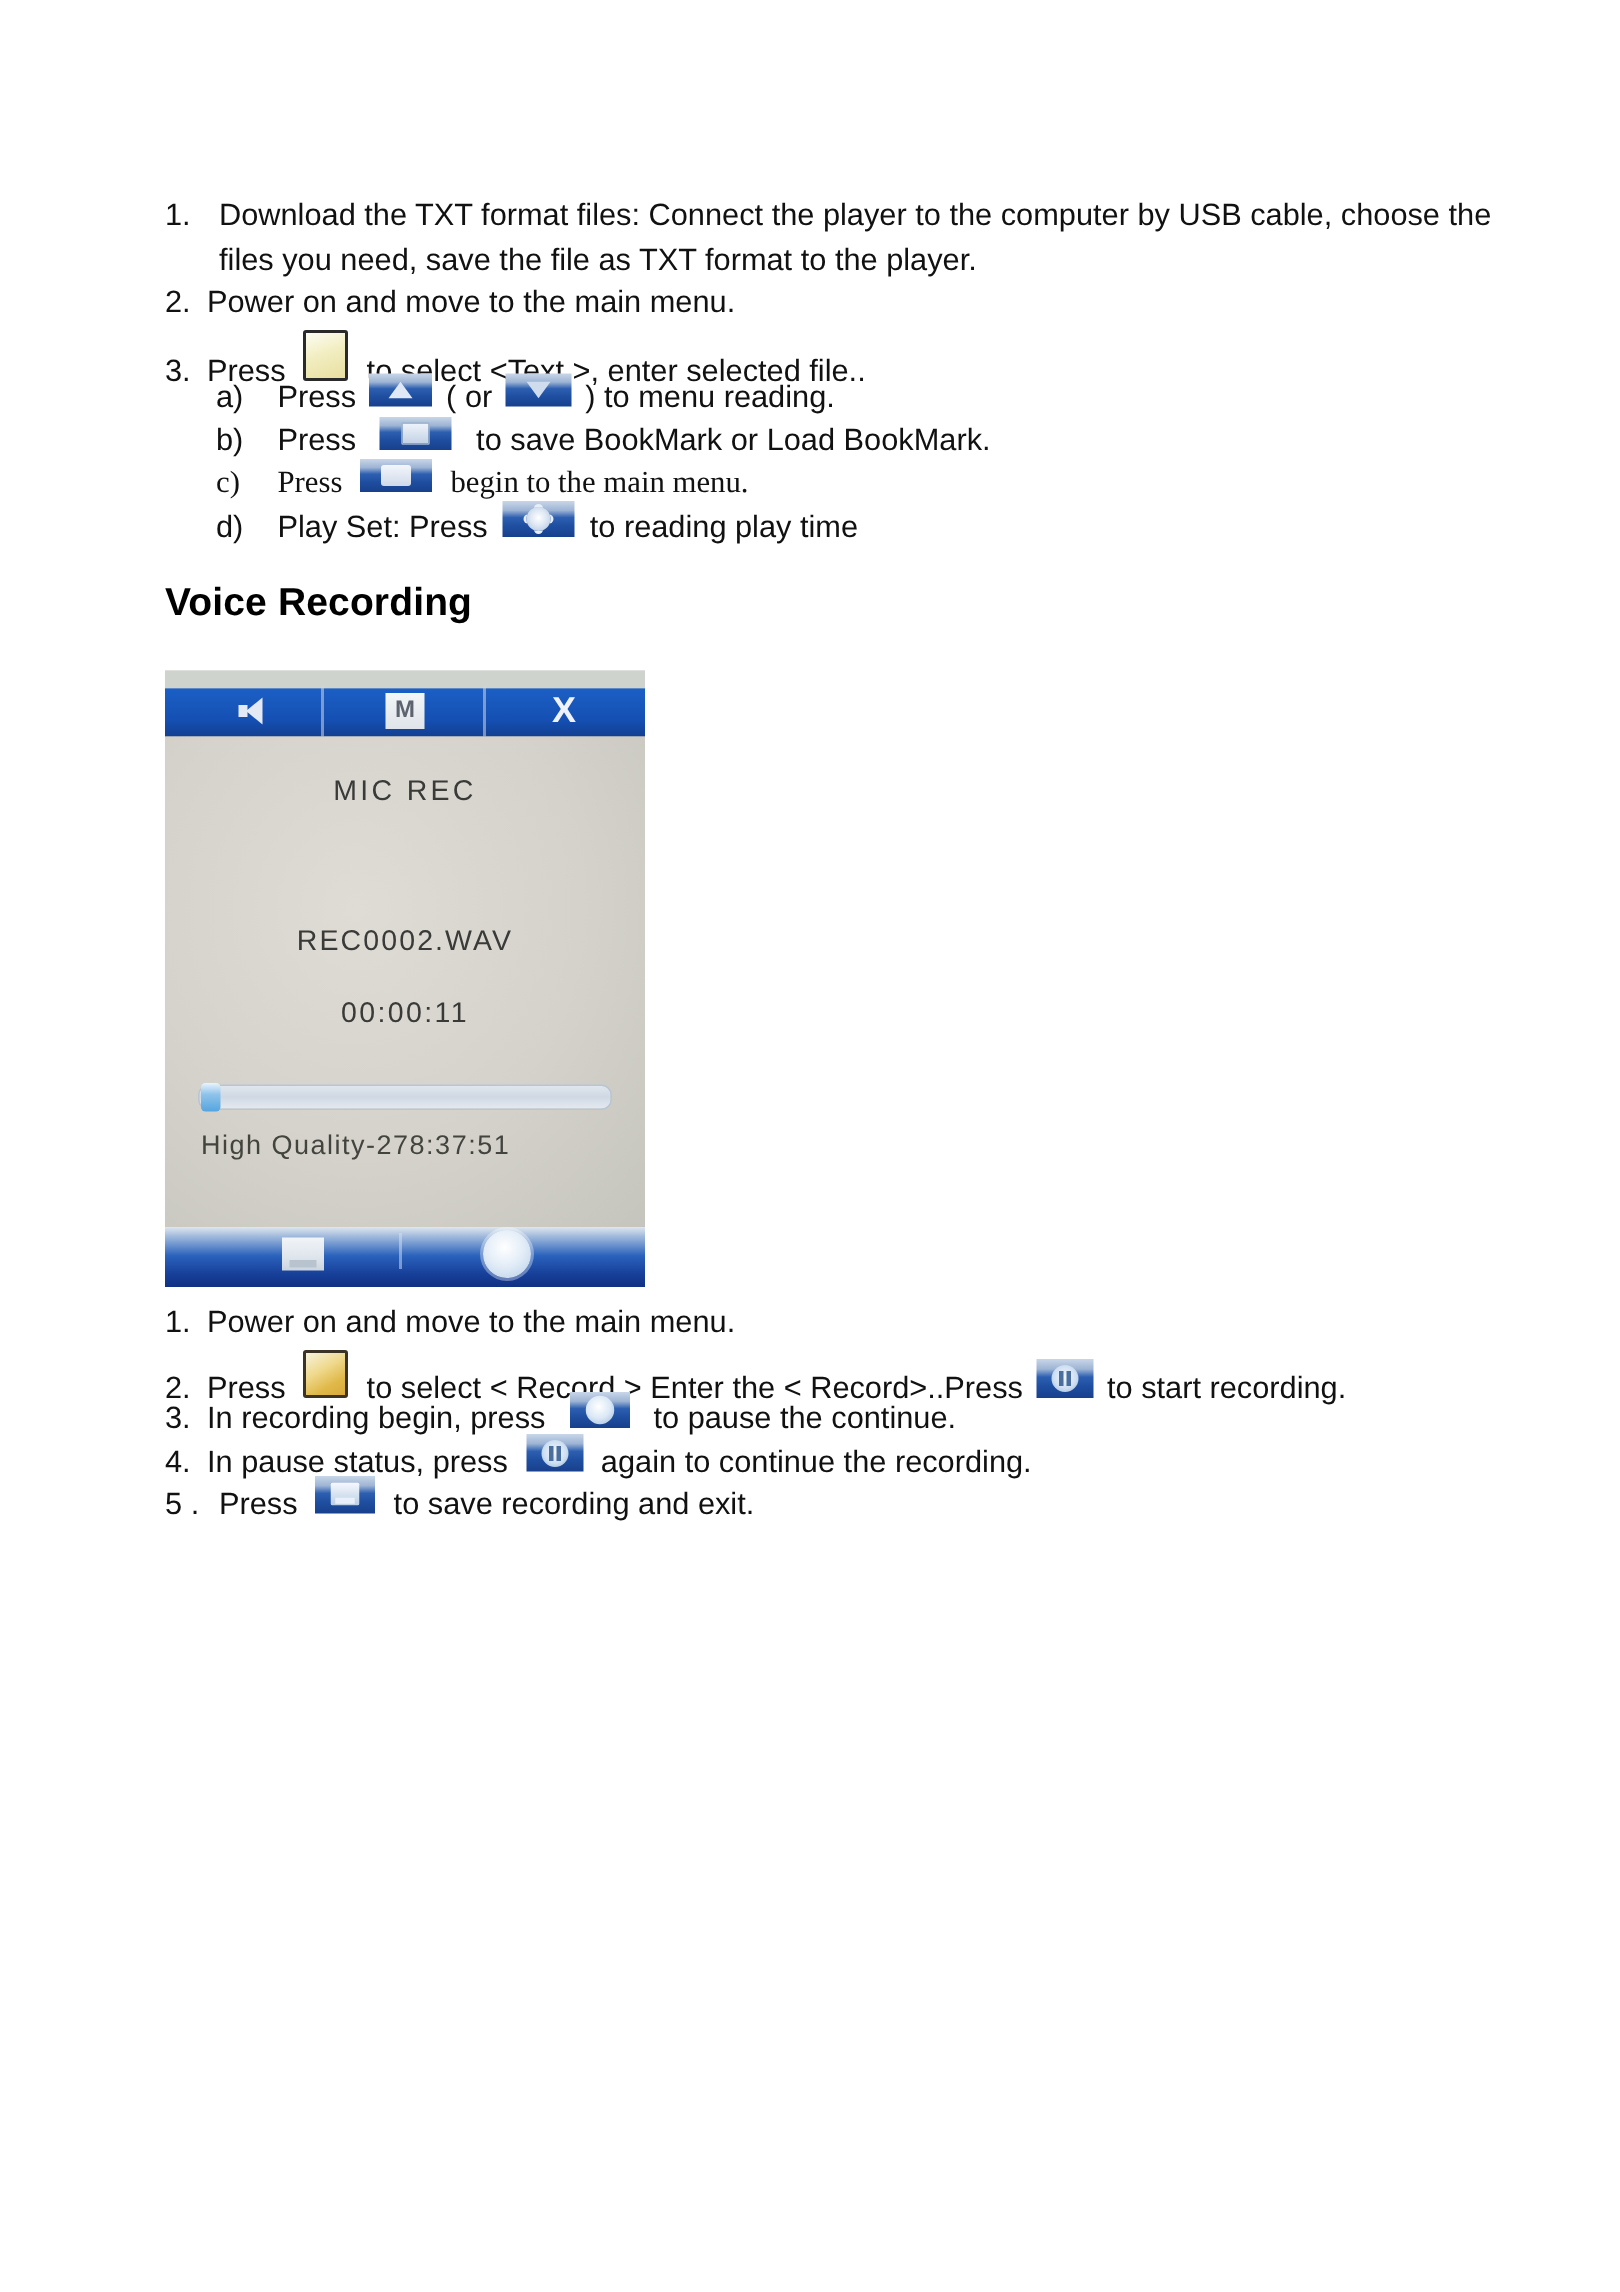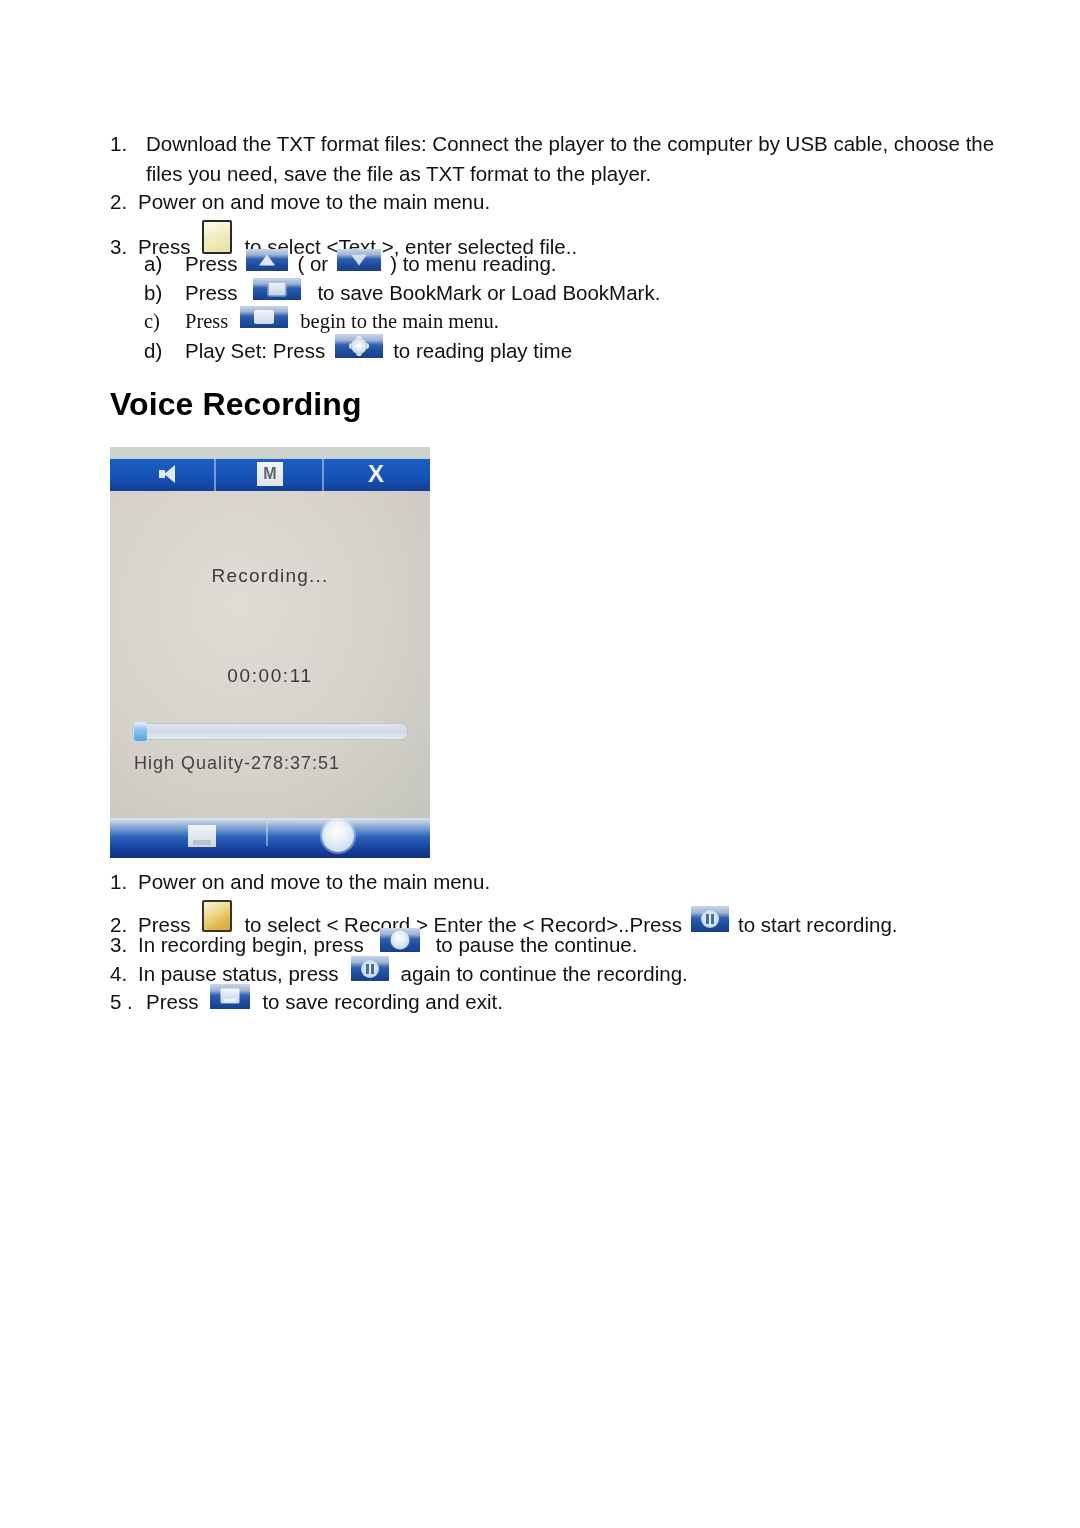"Voice Recording" .heading { font-size: 32px -> 26px }
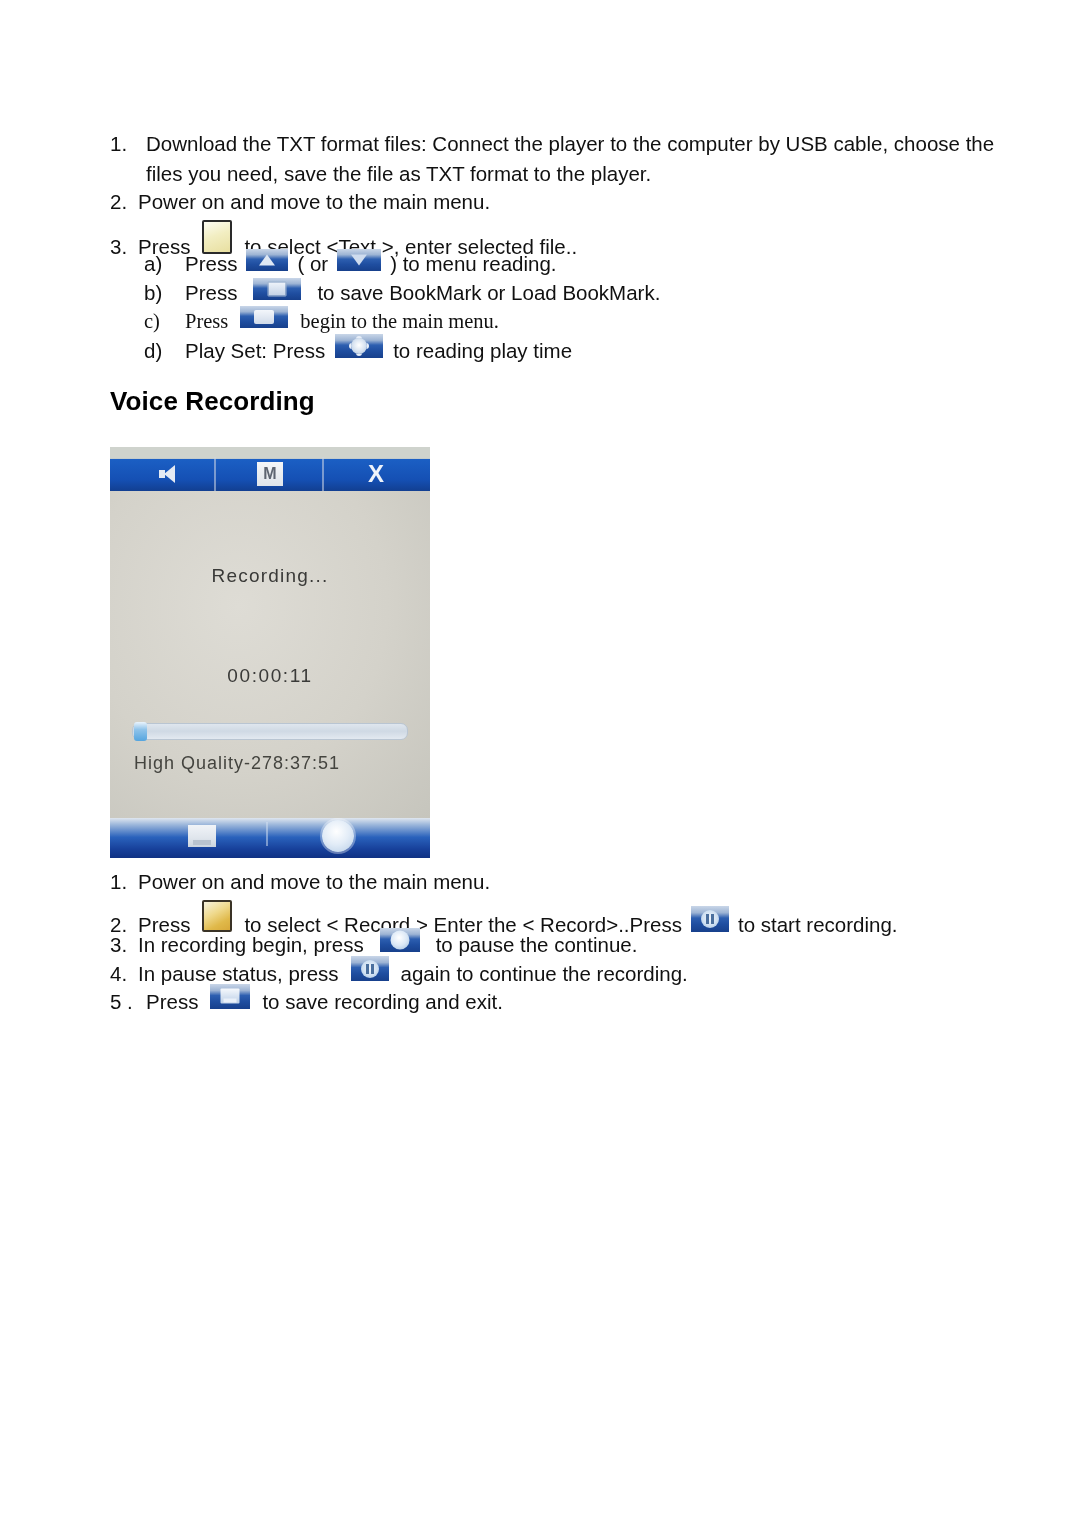"MIC REC" div.lcd-line { html: none -> <div>MIC REC</div> }
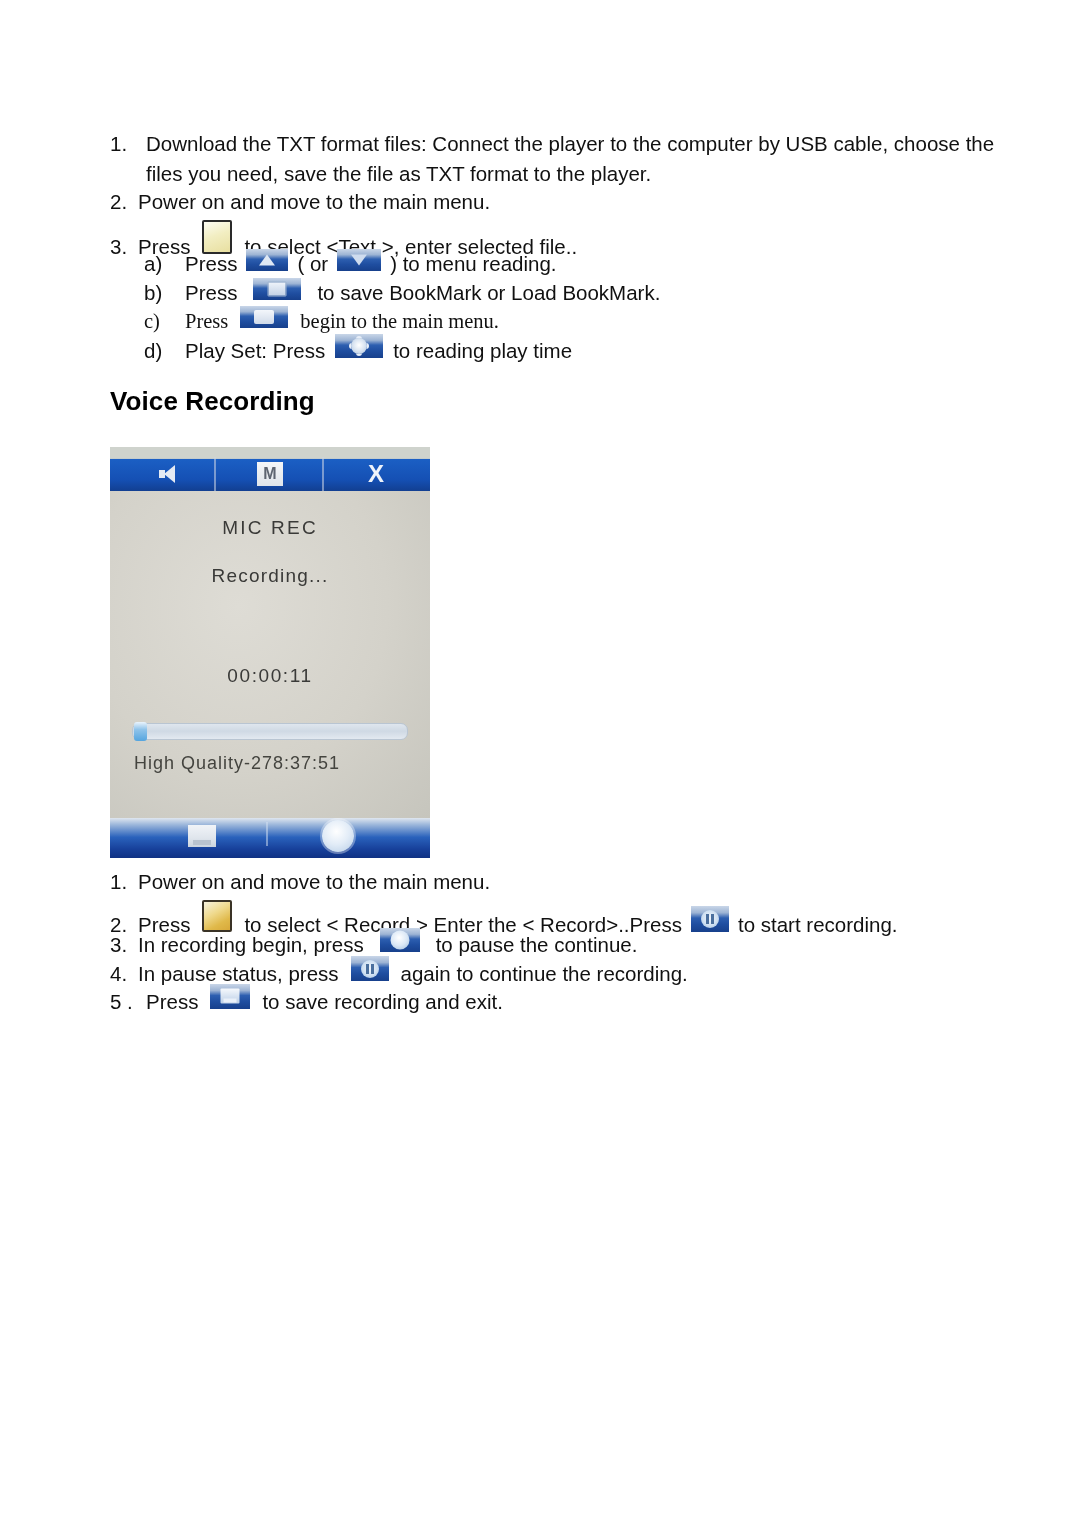"Recording..." div.lcd-line { html: <div>Recording...</div> -> none }
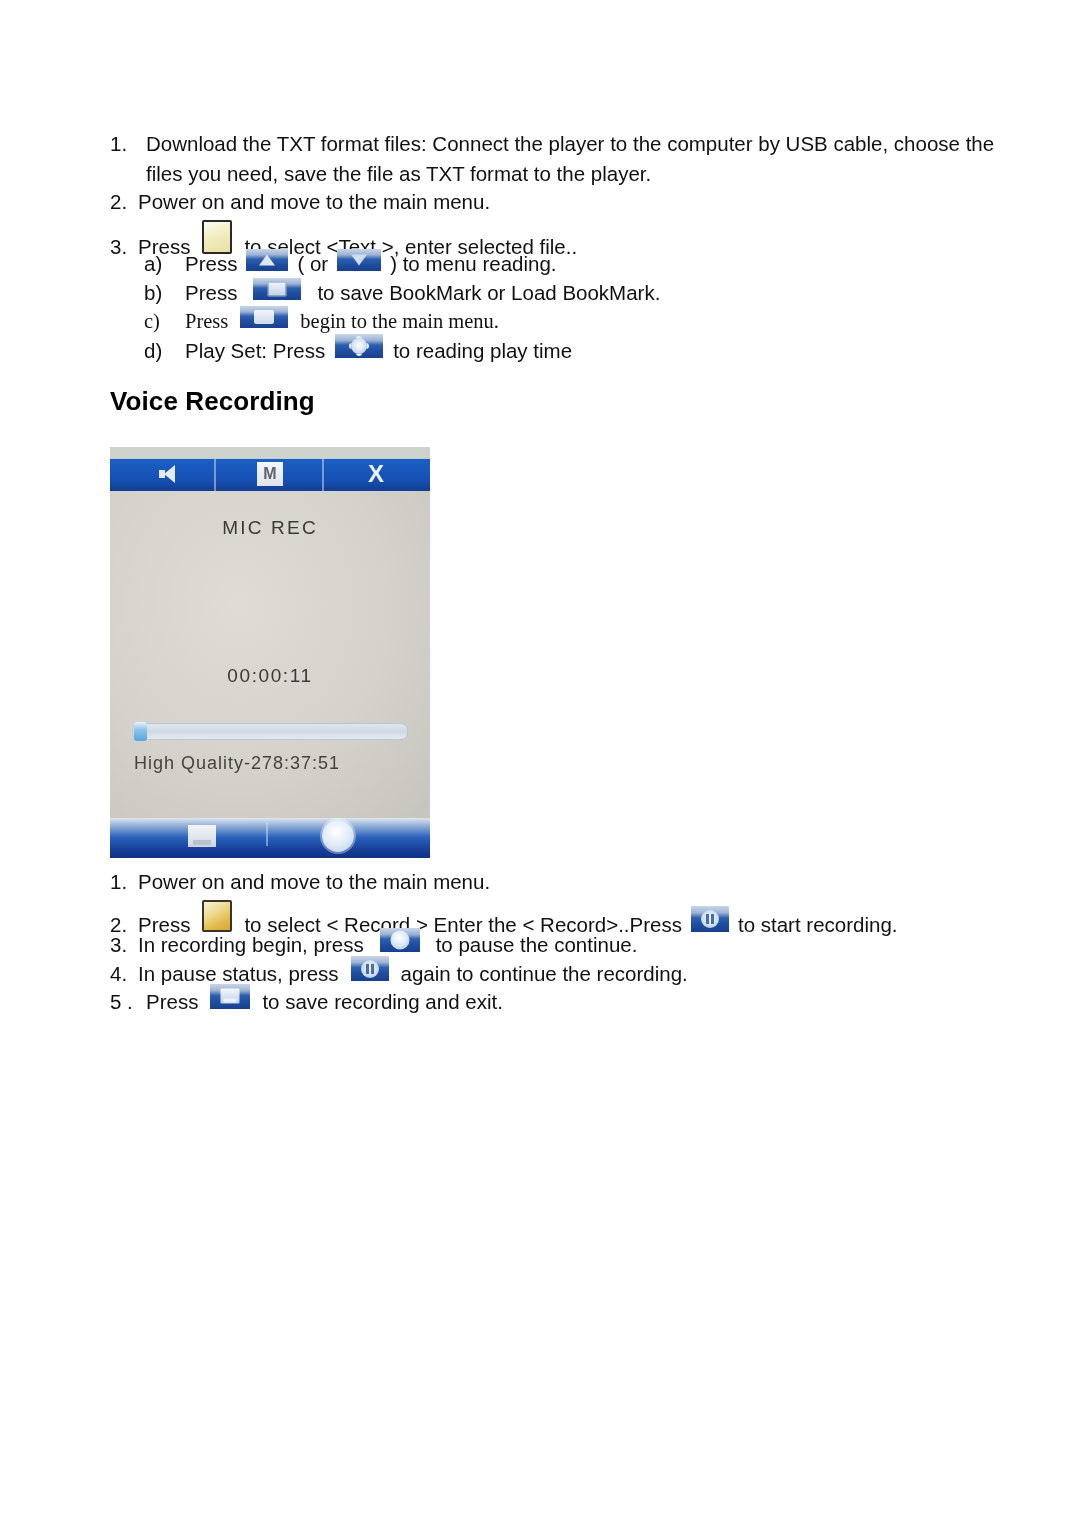"REC0002.WAV" div.lcd-line { html: none -> <div>REC0002.WAV</div> }
